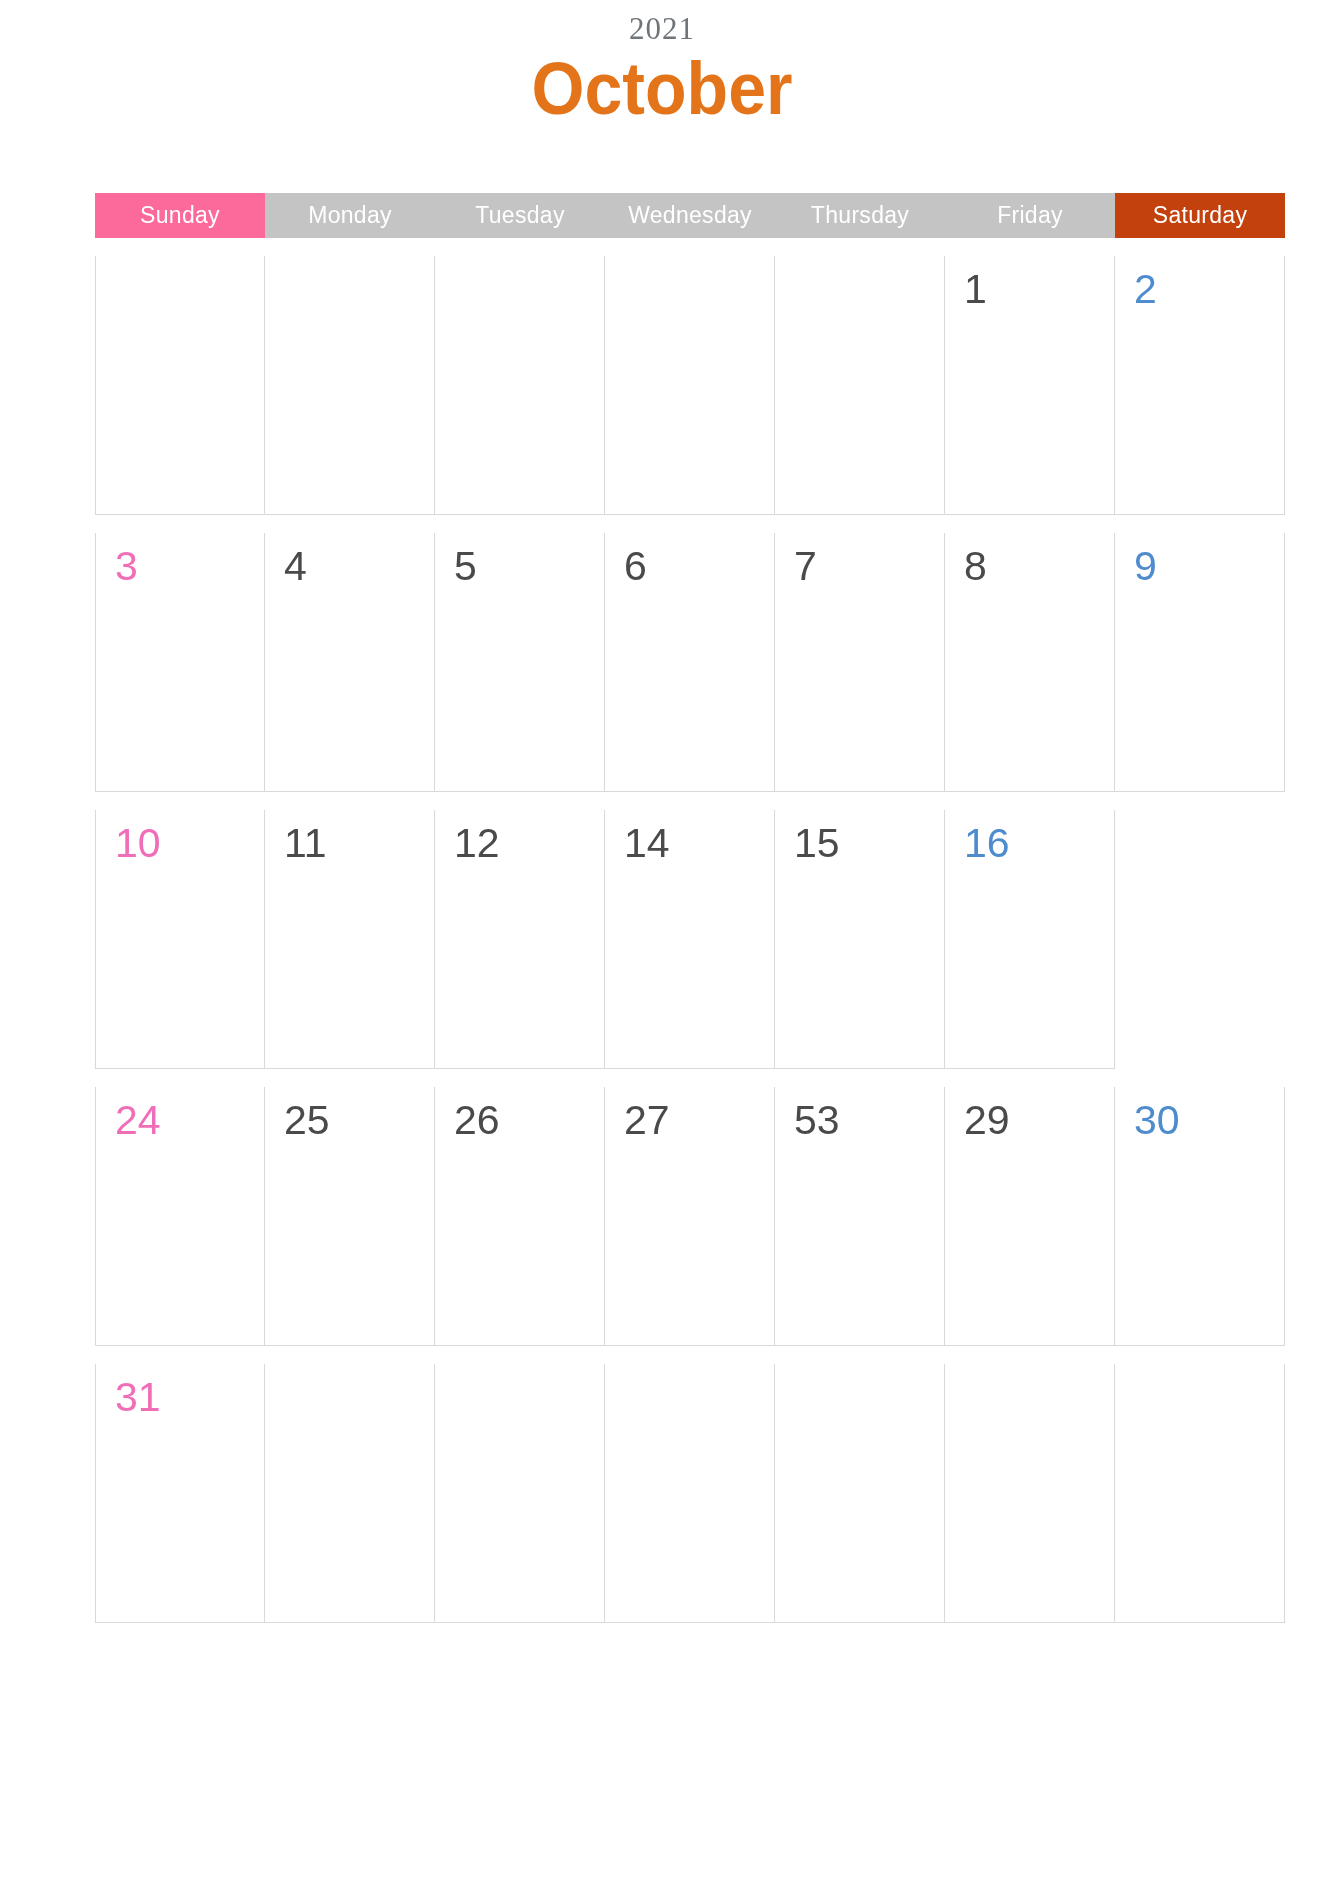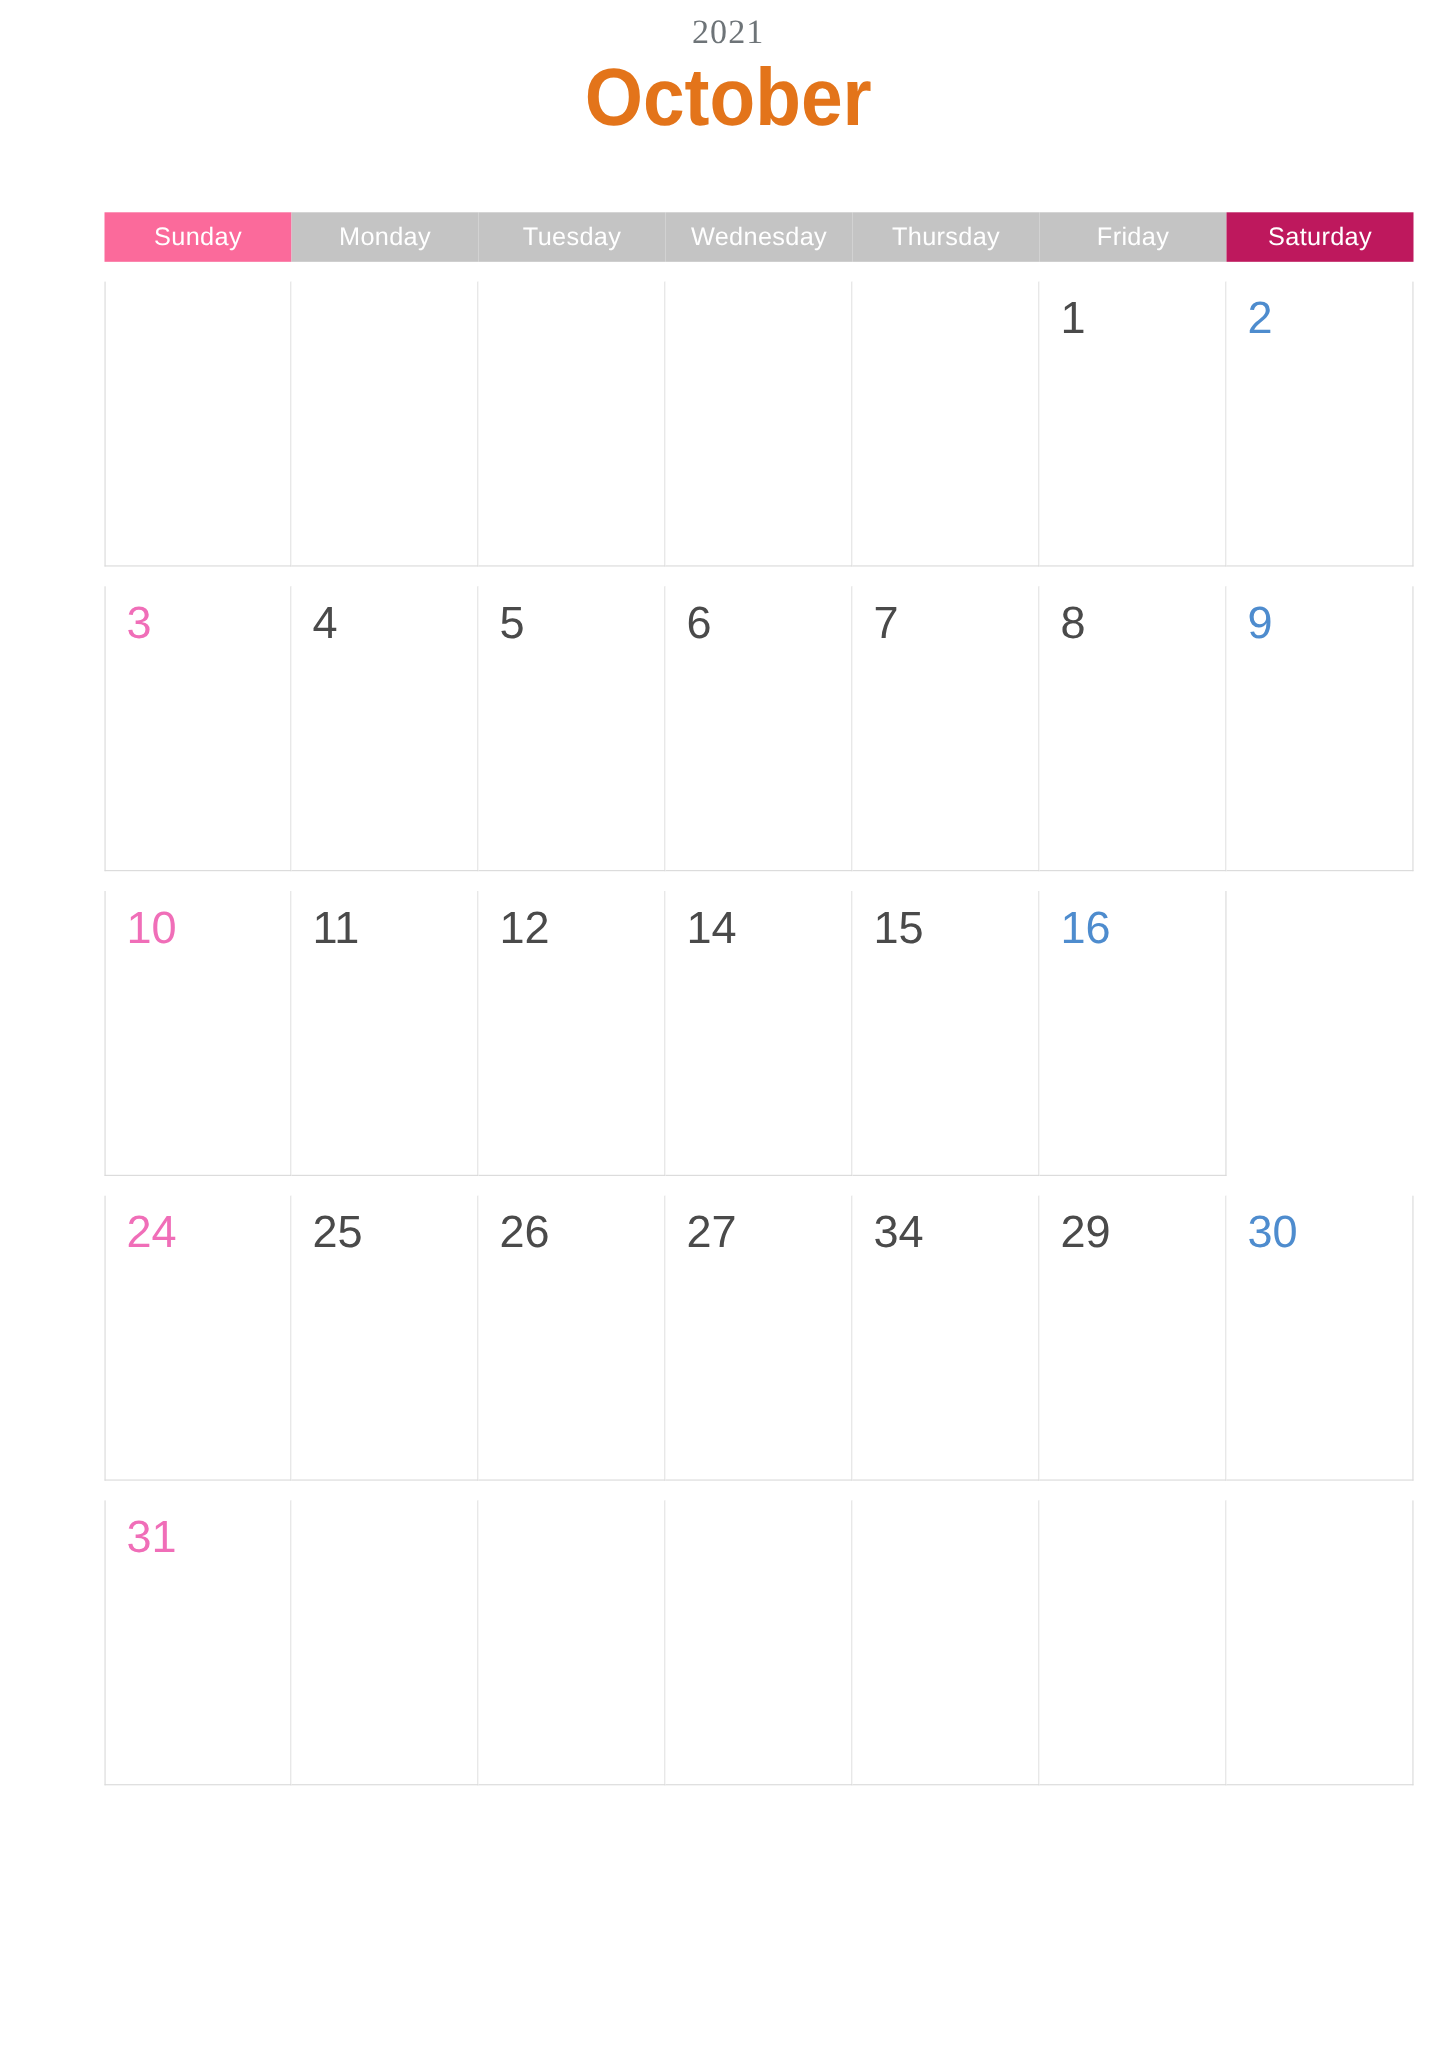"Saturday" .weekday-cell.wd-saturday { background: #be185d -> #c2410c }
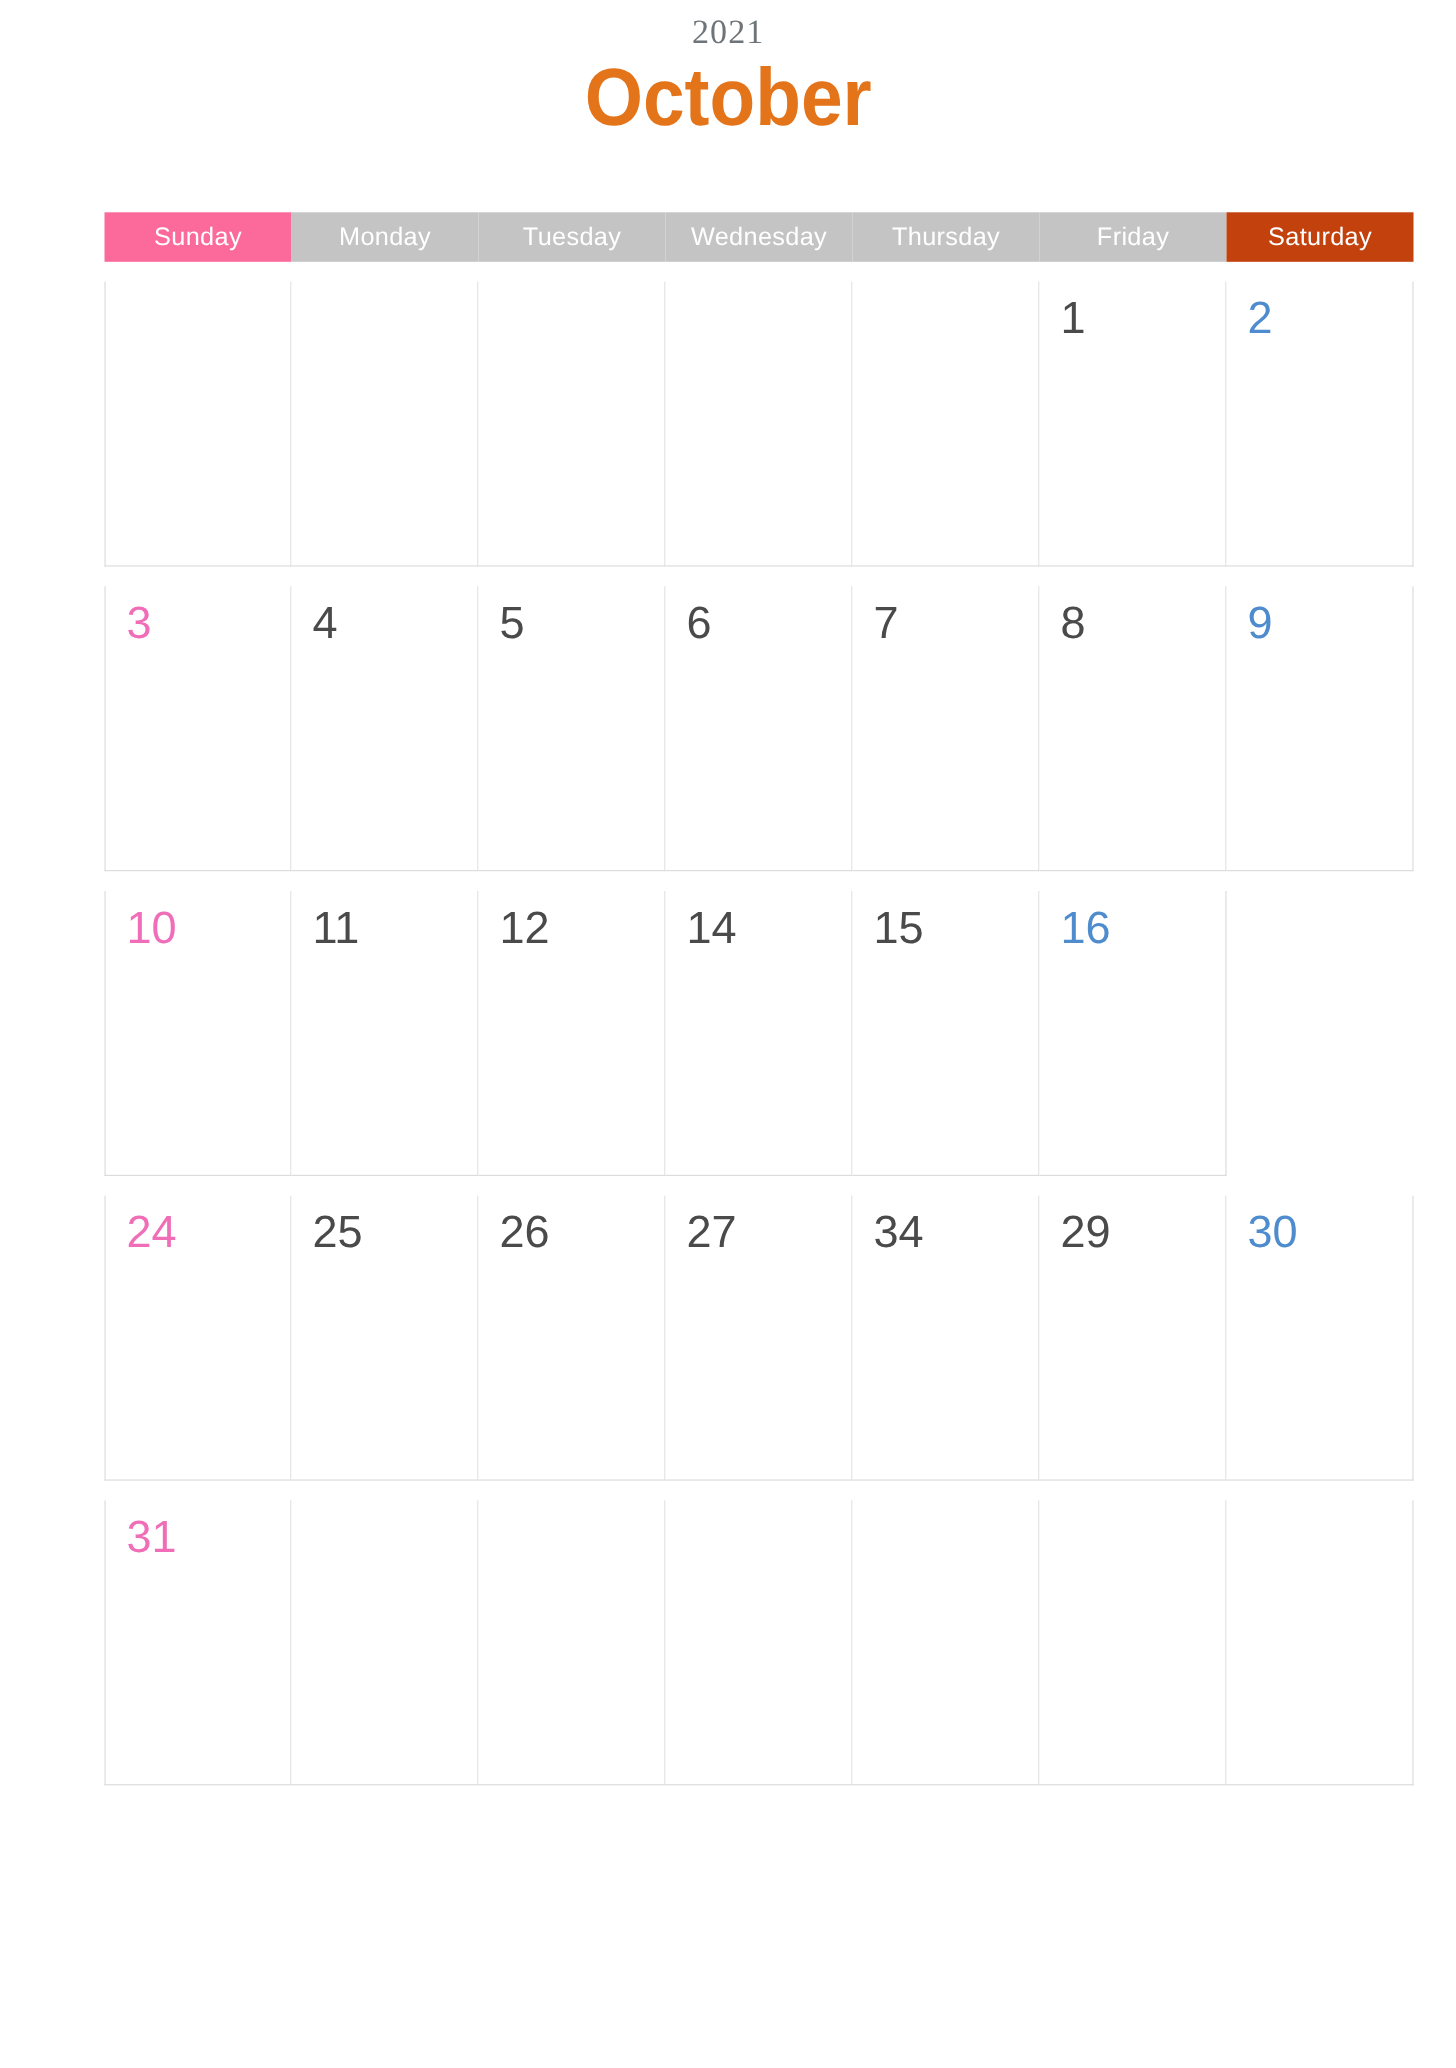"34" span.day-number { text: 34 -> 53 }
